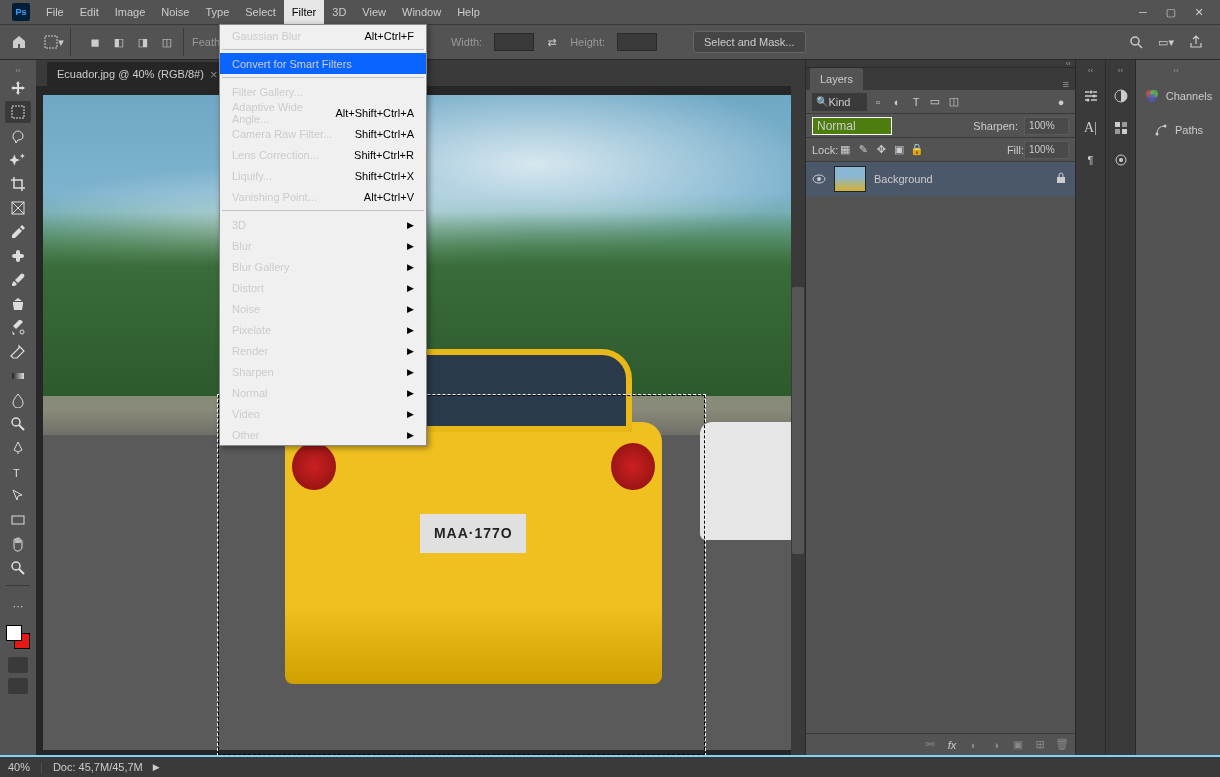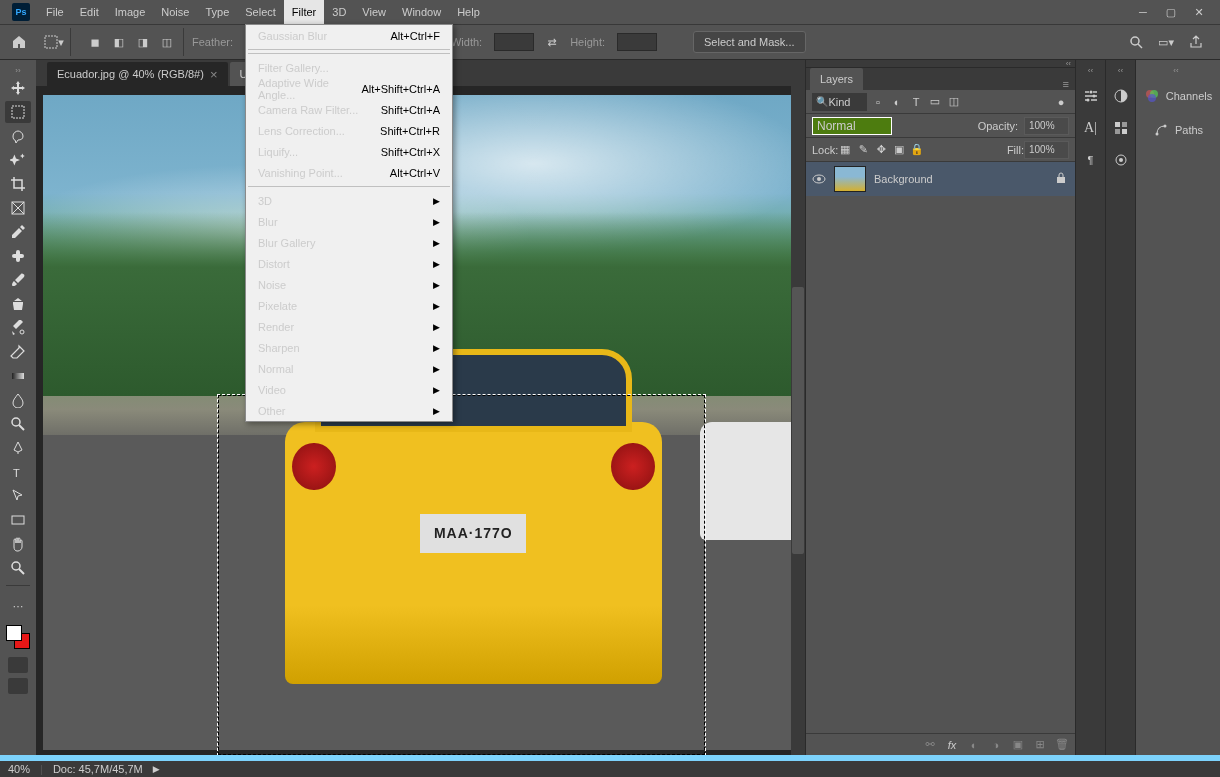"Gaussian Blur" .dropdown { left: 245px -> 219px }
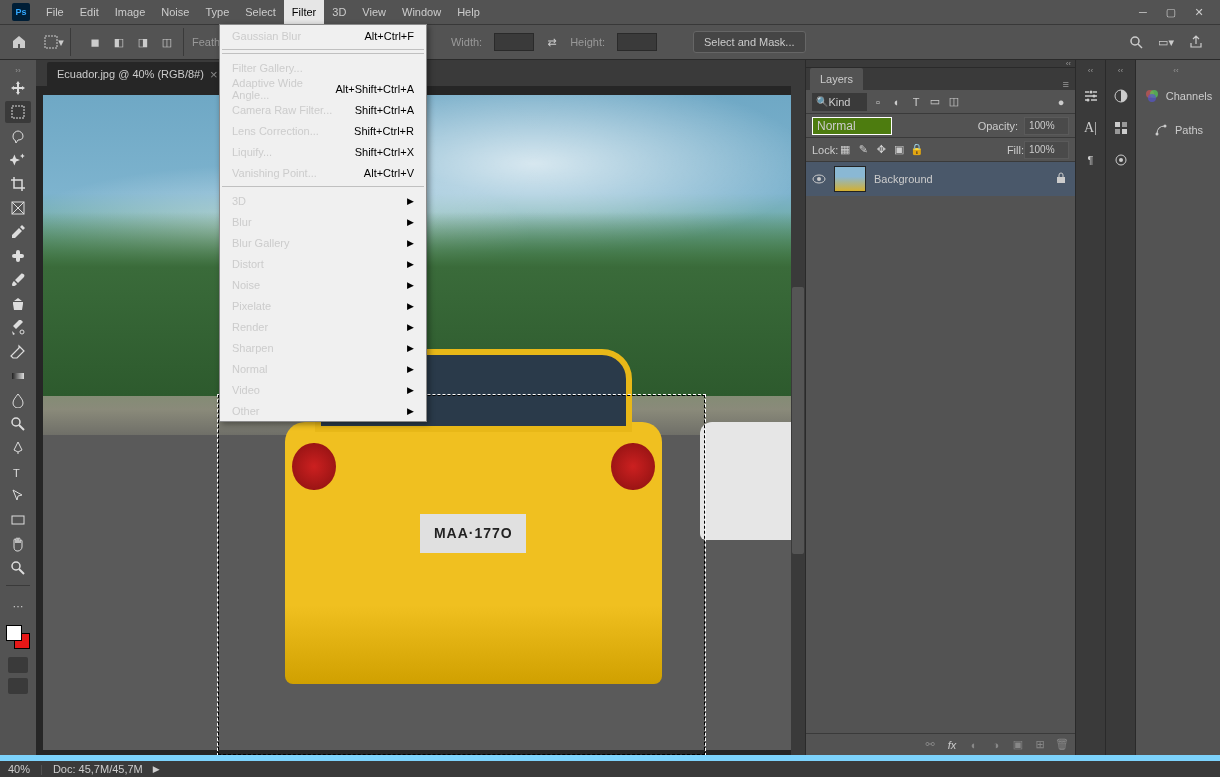"Convert for Smart Filters" div.dd-item { html: none -> <div> <span>Convert for Smart Filters</span> </div> }
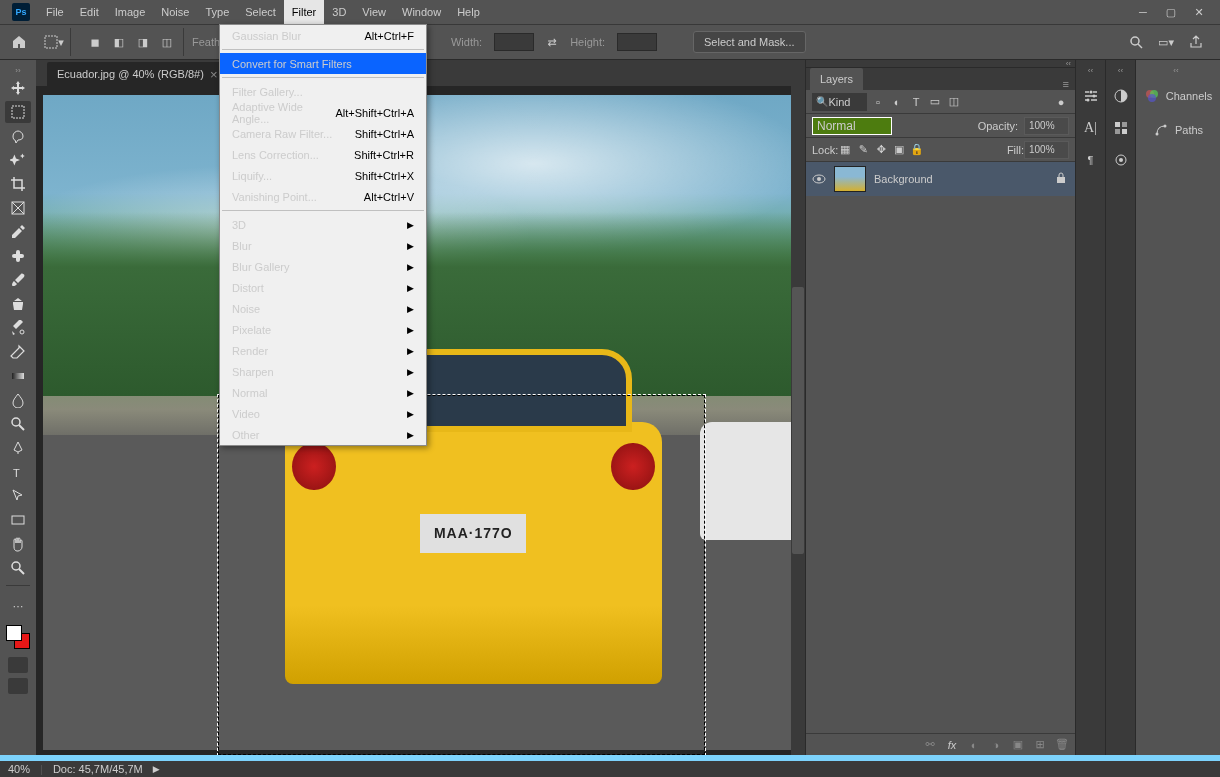"Opacity:" span { text: Opacity -> Sharpen }
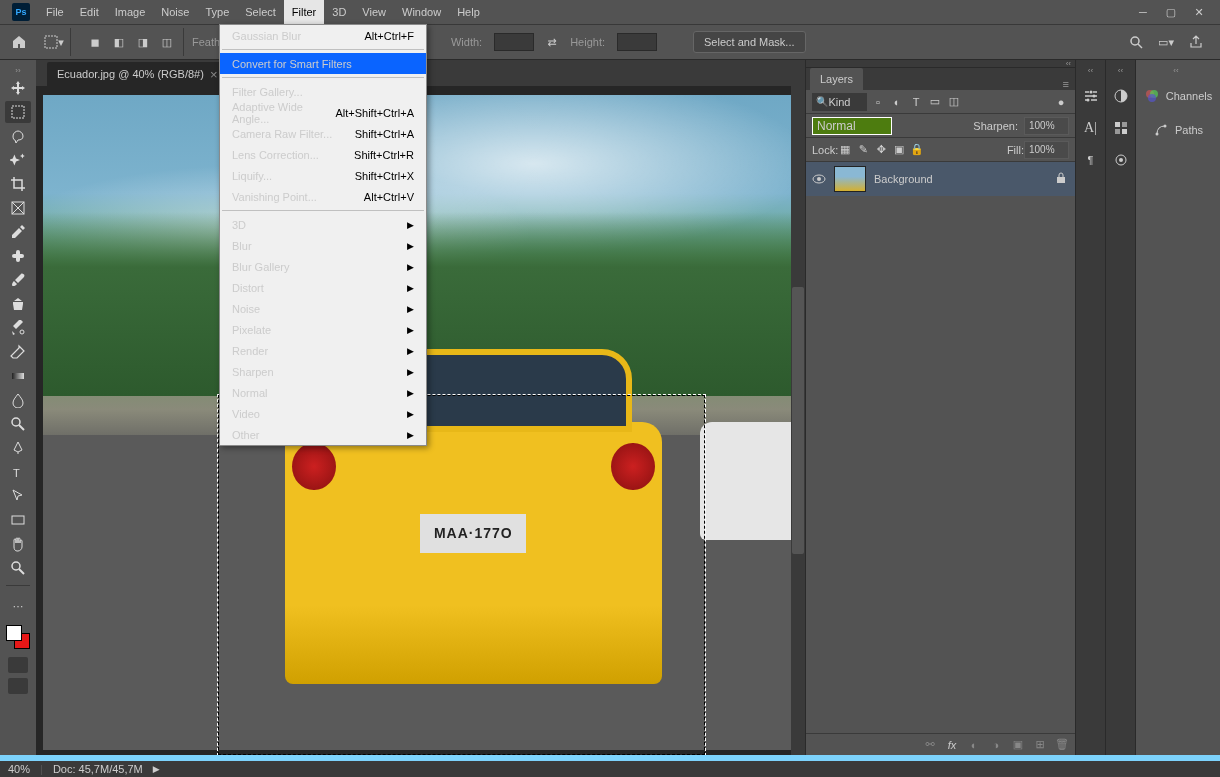"40%" .statusbar { border-top: 6px solid #7dd3fc -> 2px solid #7dd3fc }
